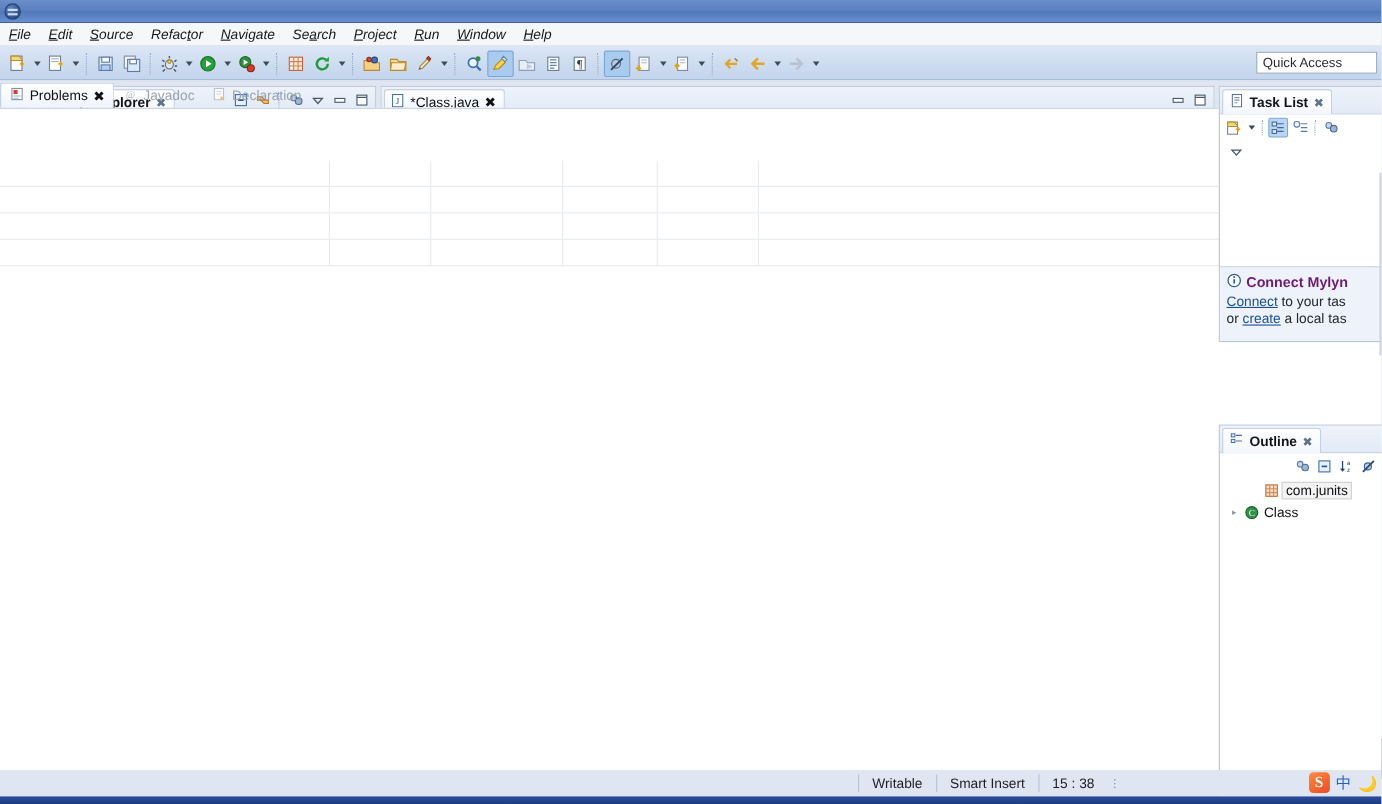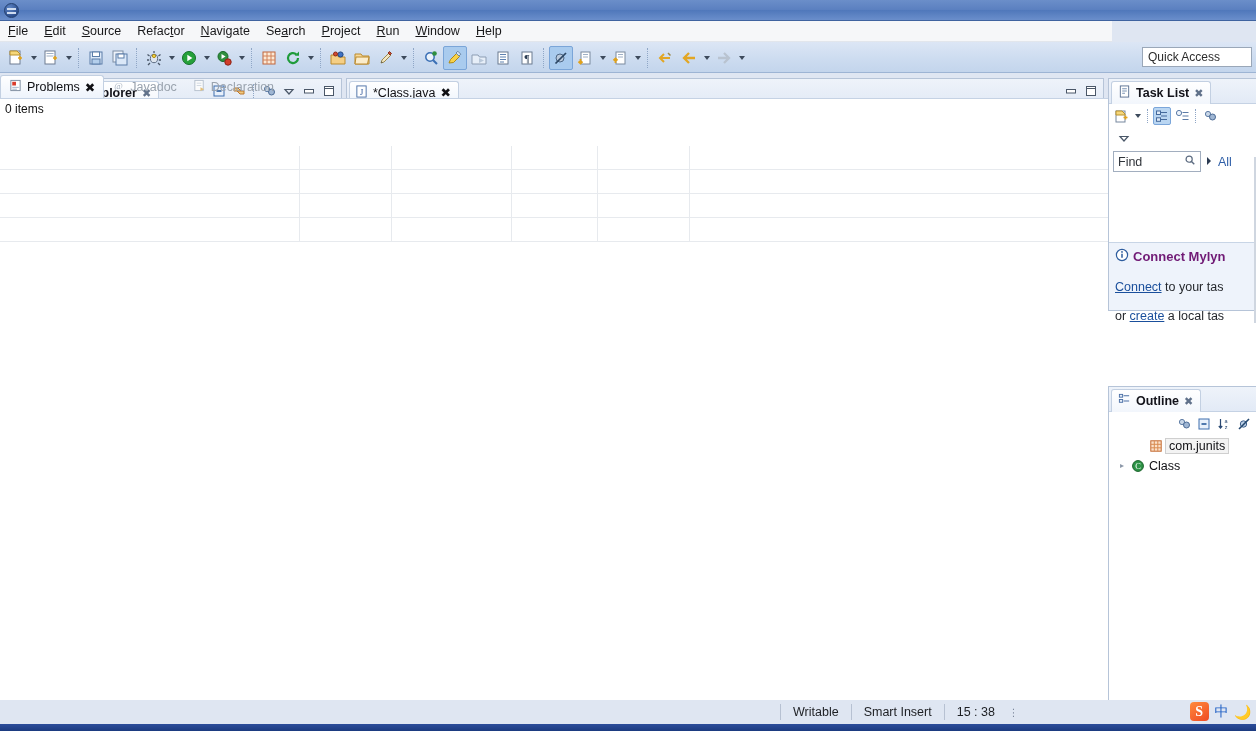"File Edit Source Refactor Navigate" .menubar { font-style: none -> italic; width: 1112px -> 1256px }
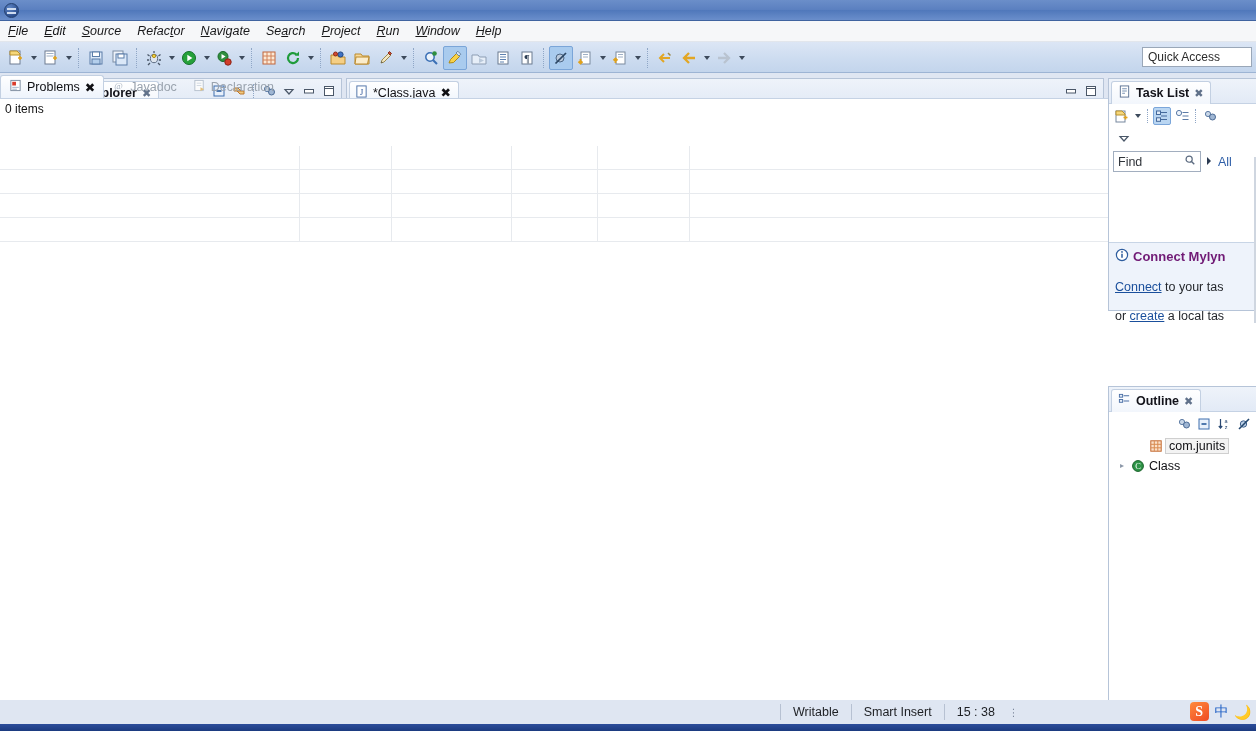"0 items" div.pb-count { html: <div>0 items</div> -> none }
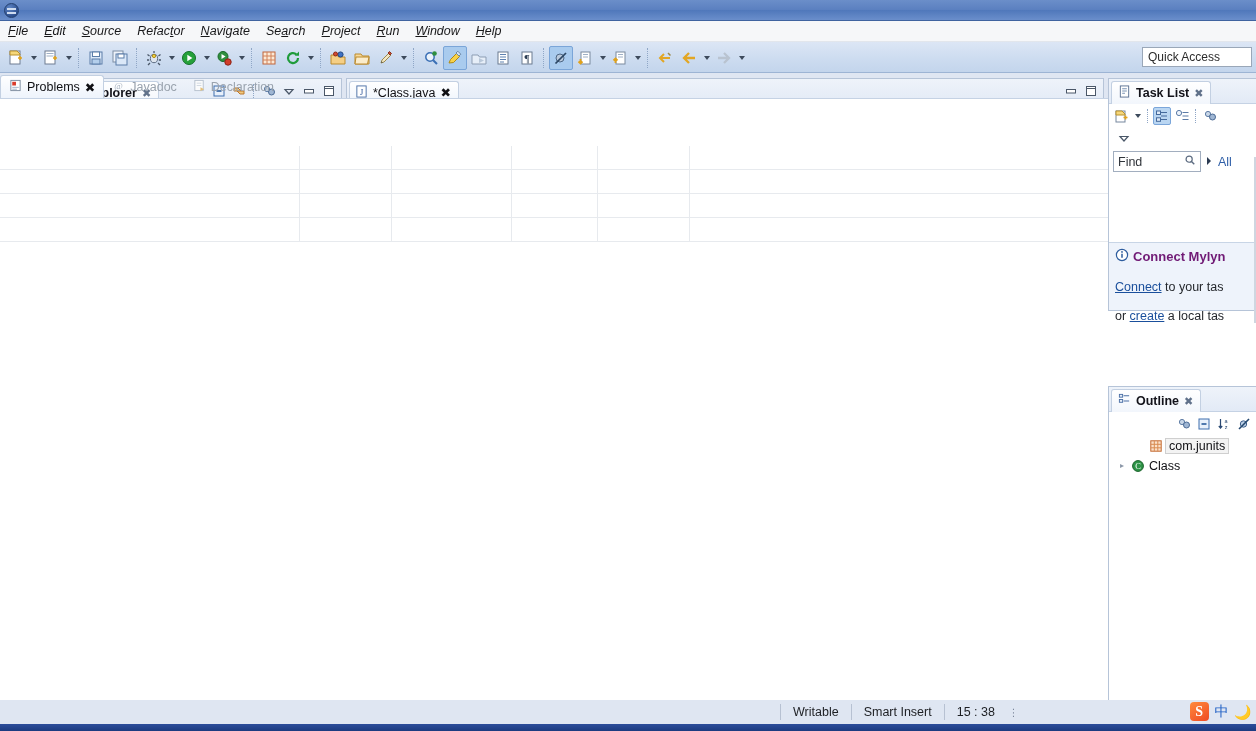"Find" div.tl-findrow { html: <div> <div> <span>Find</span> <span> <svg> <circle></circle> <path></path> </svg> </span> </div> <span> <svg> <path></path> </svg> </span> <span>All</span> </div> -> none }
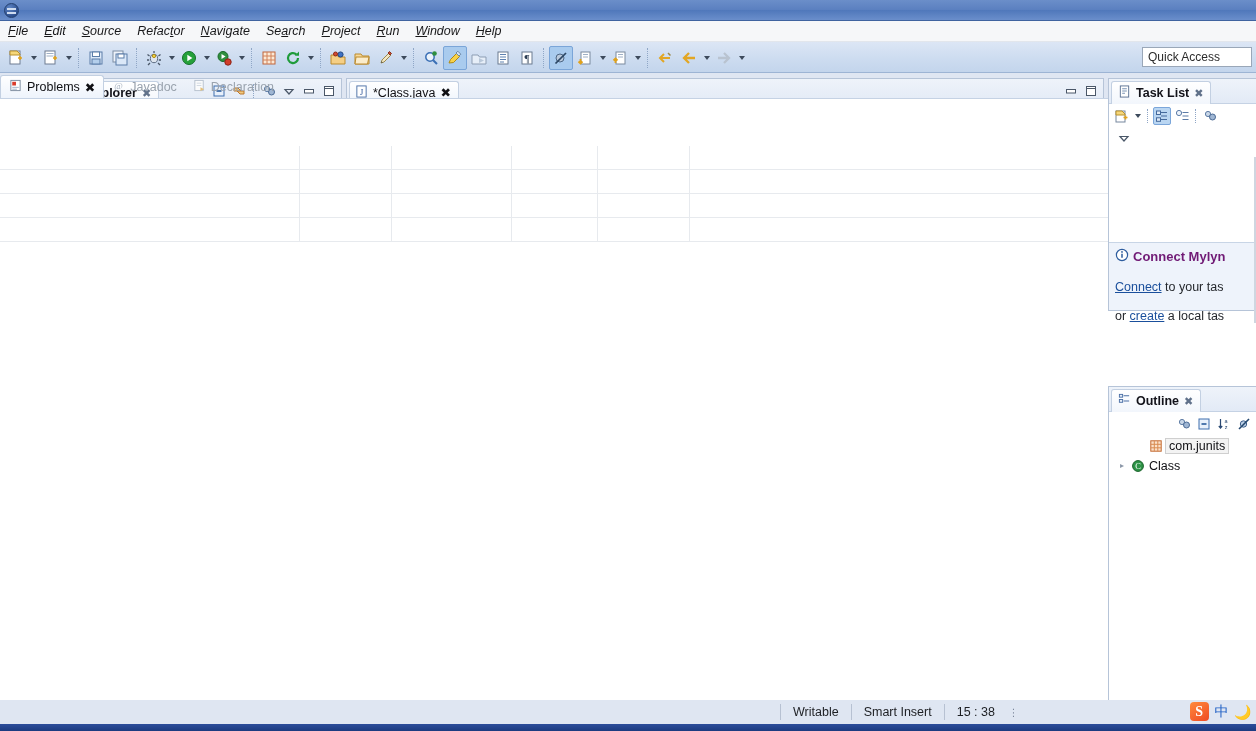"Connect to your tas" .mylyn-line { margin-top: 15px -> 2px }
